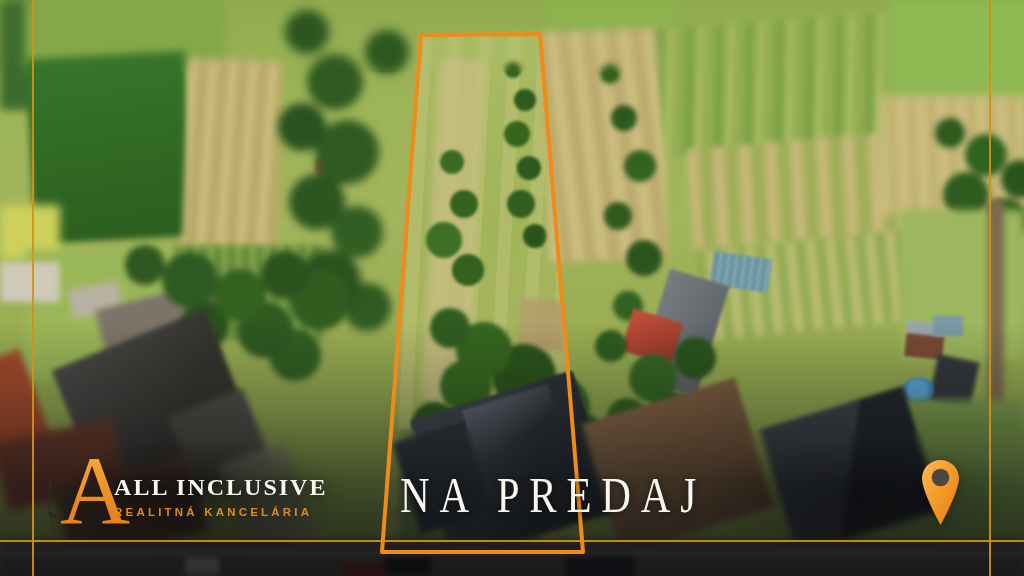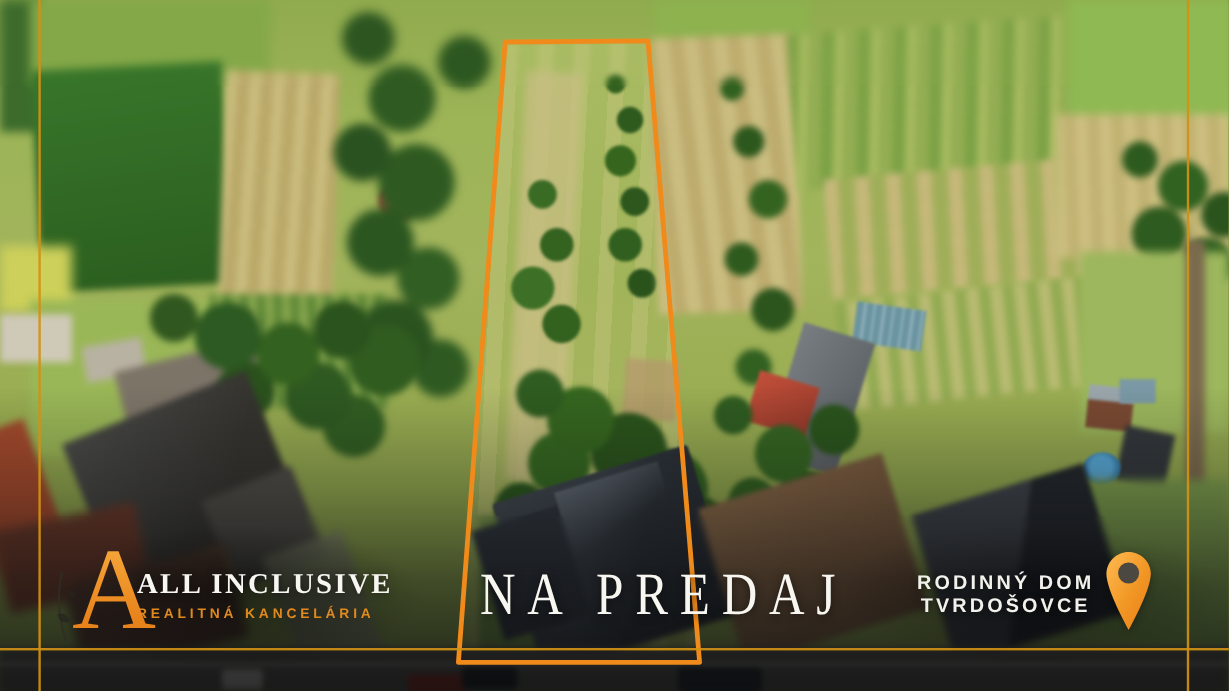"RODINNÝ DOM" div.prop-info { html: <div> <div>RODINNÝ DOM</div> <div>TVRDOŠOVCE</div> </div> -> none }
